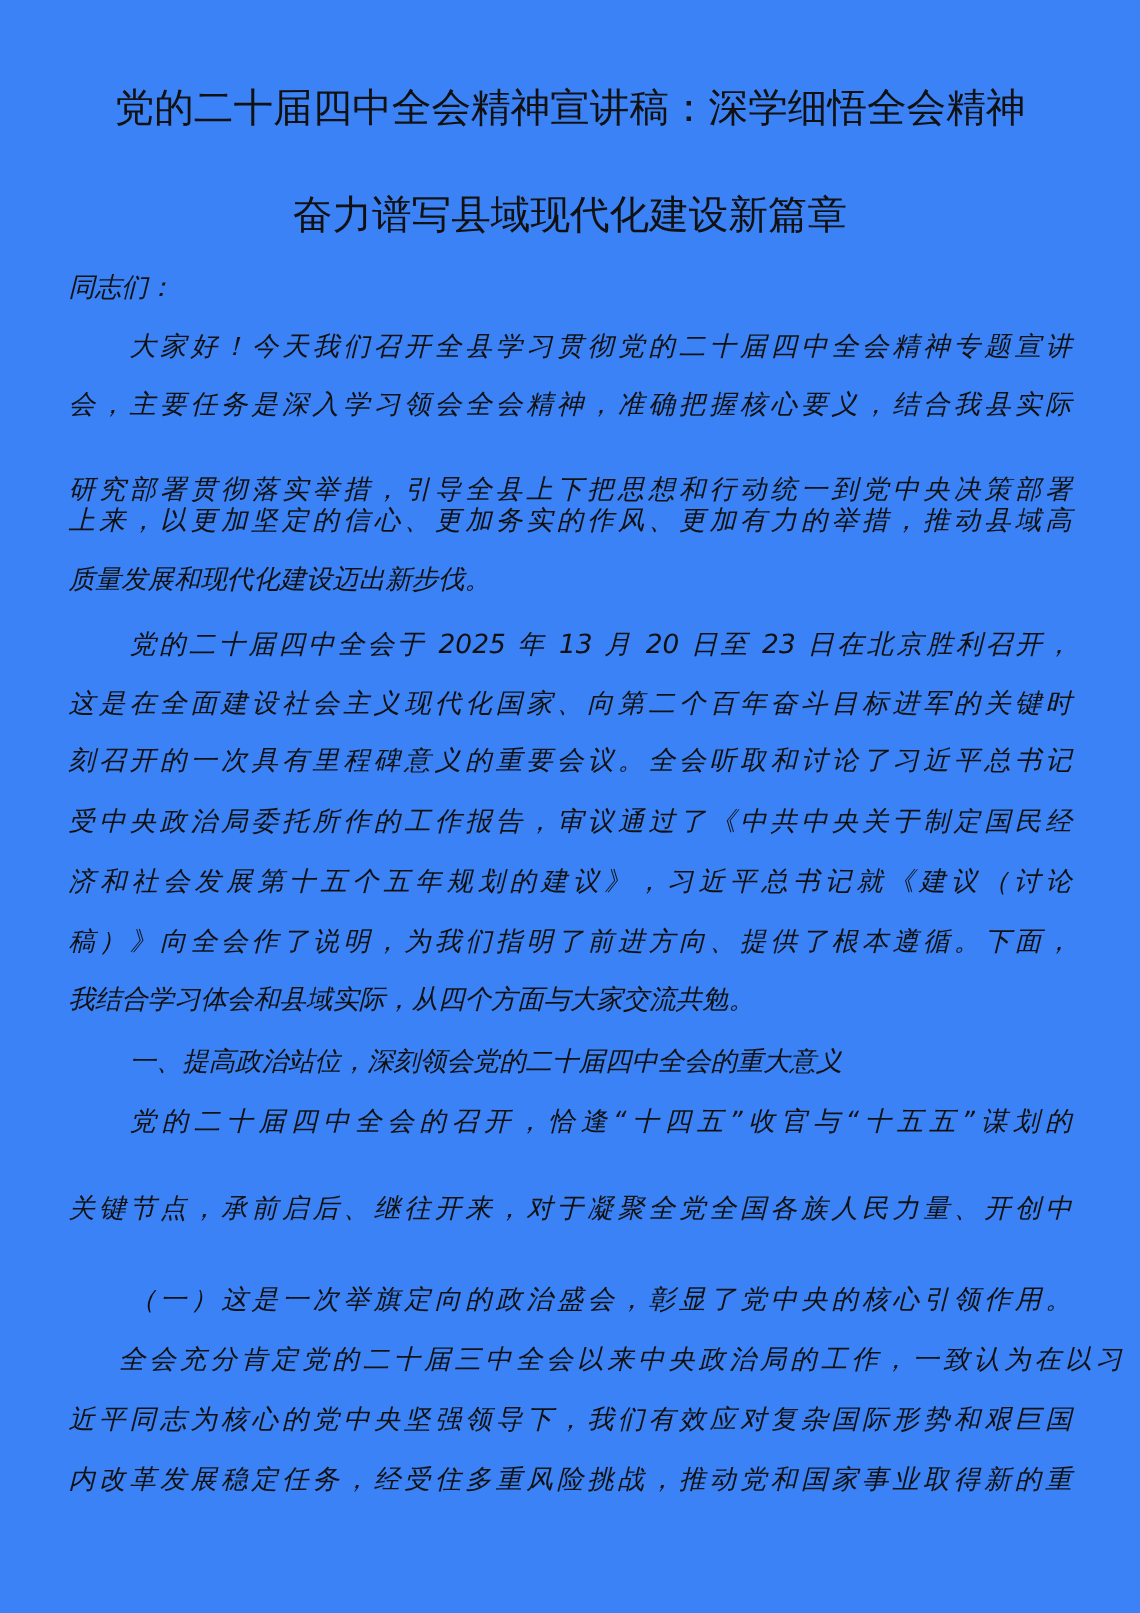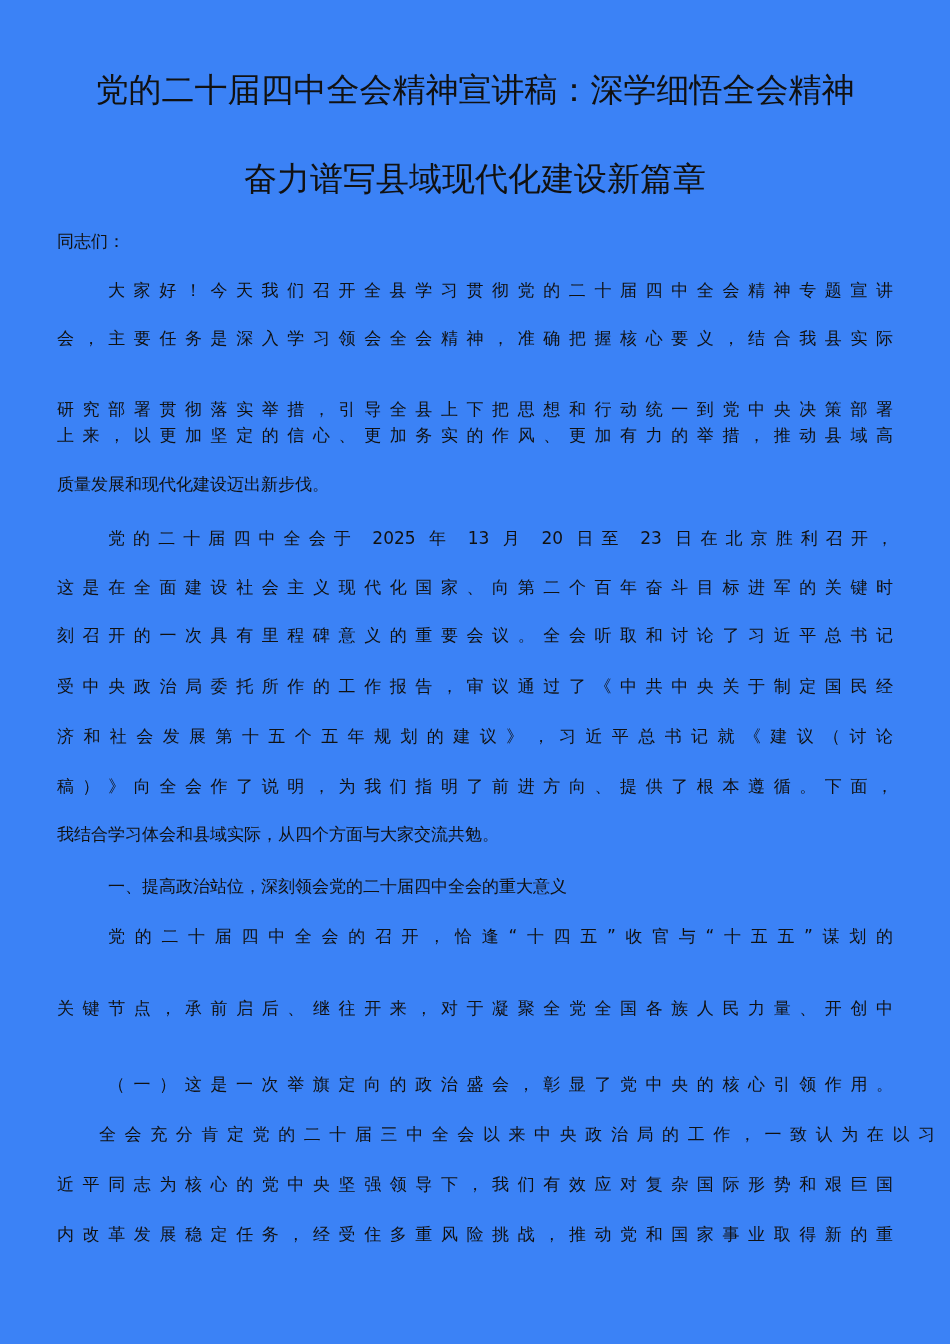"同志们：" .line { font-size: 17px -> 22px; font-style: none -> italic }
